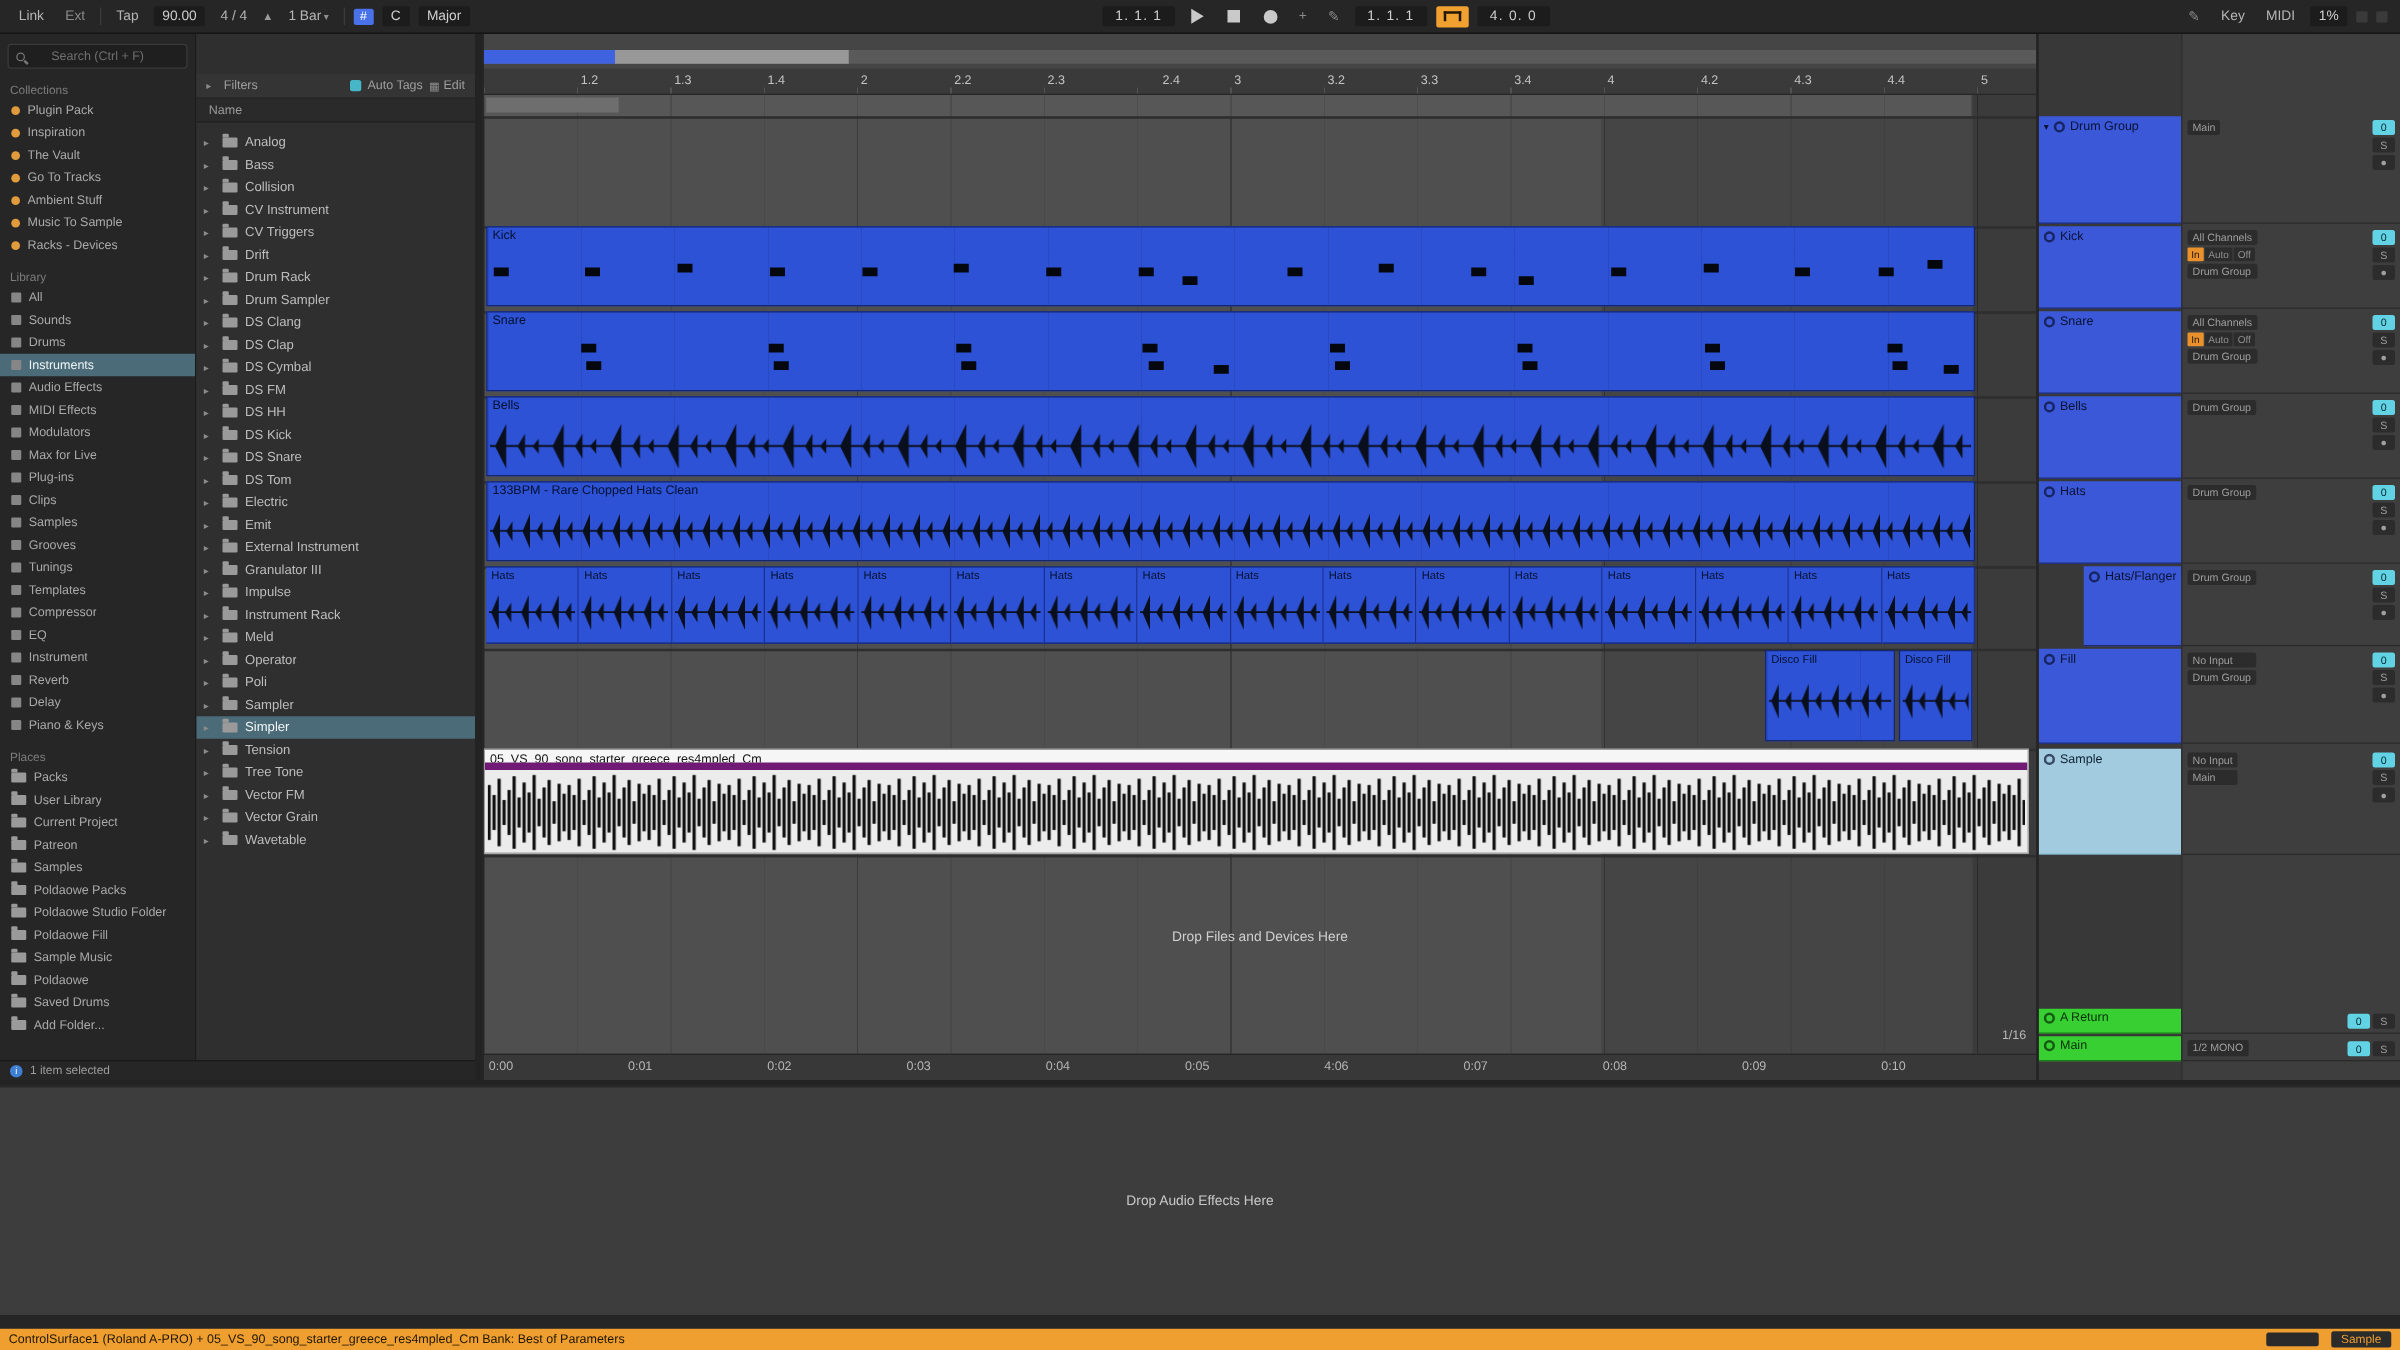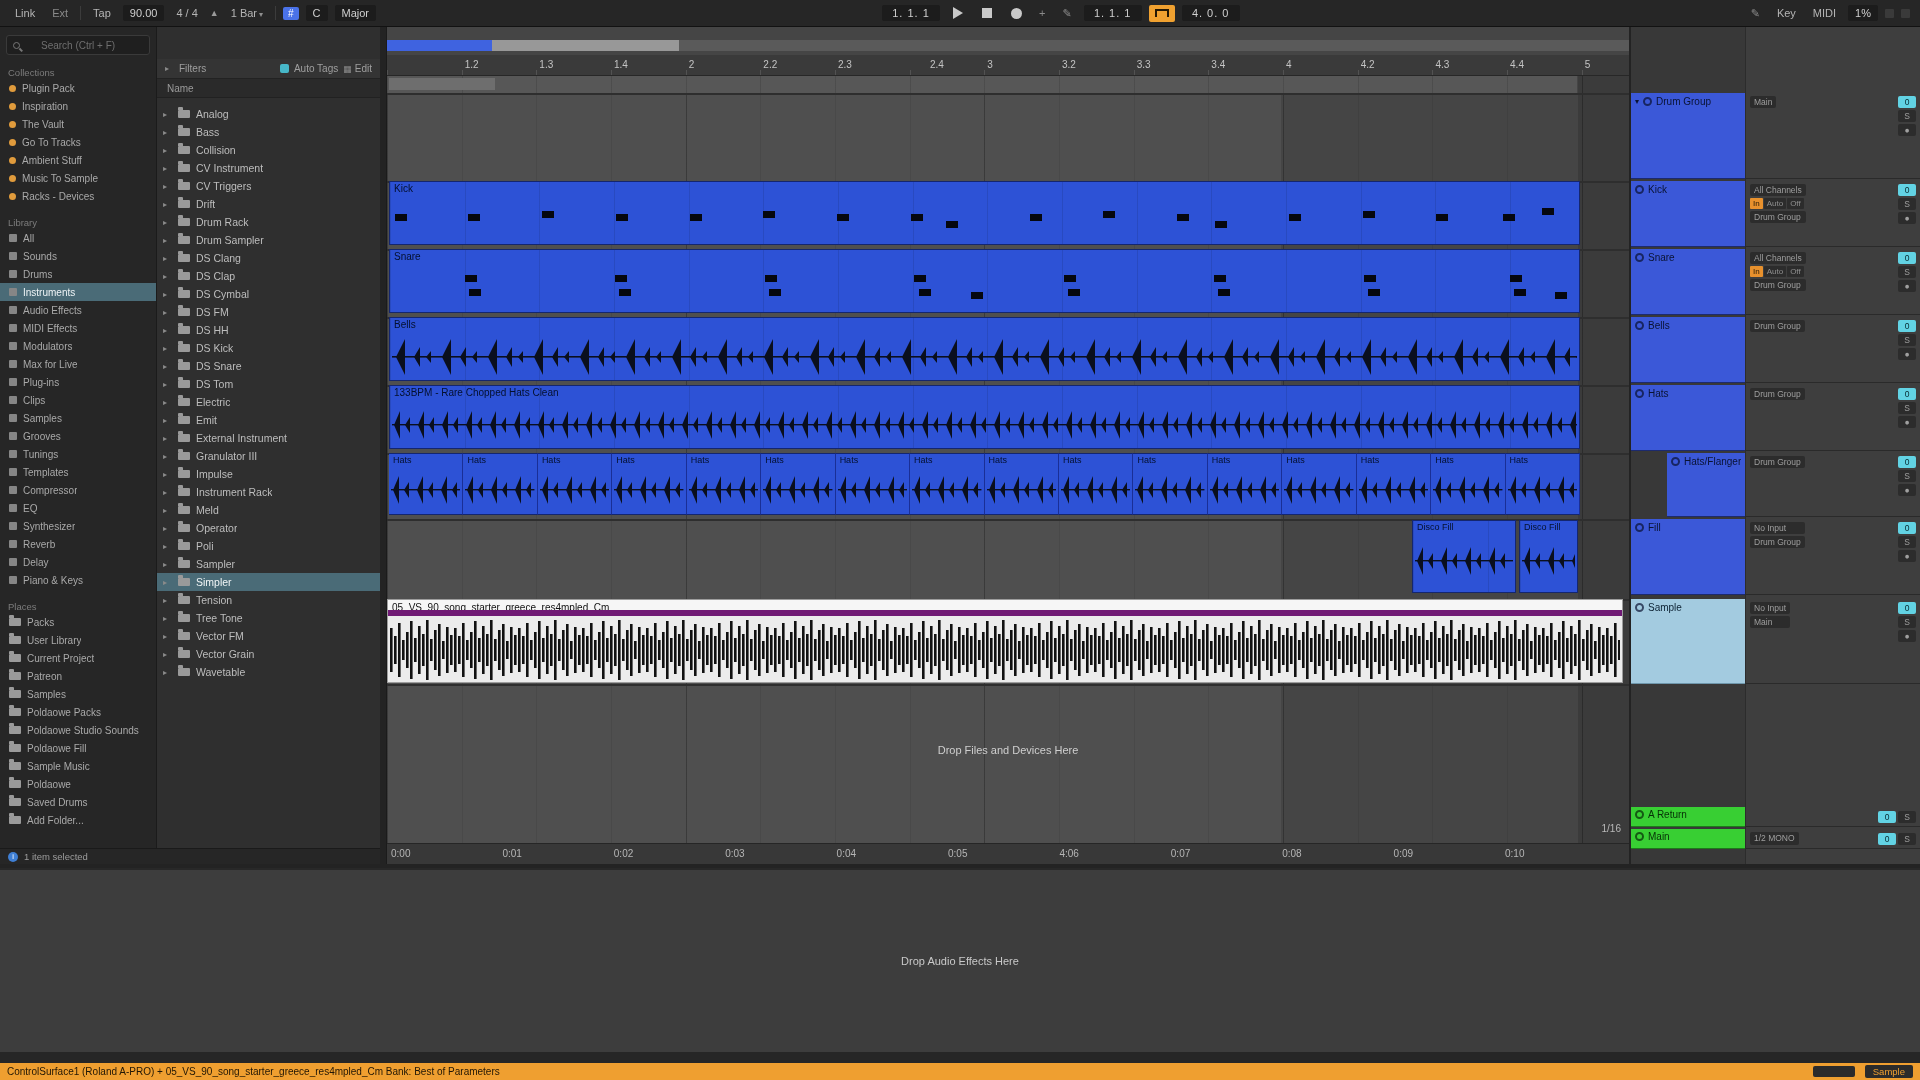"Synthesizer" div.side-label { text: Synthesizer -> Instrument }
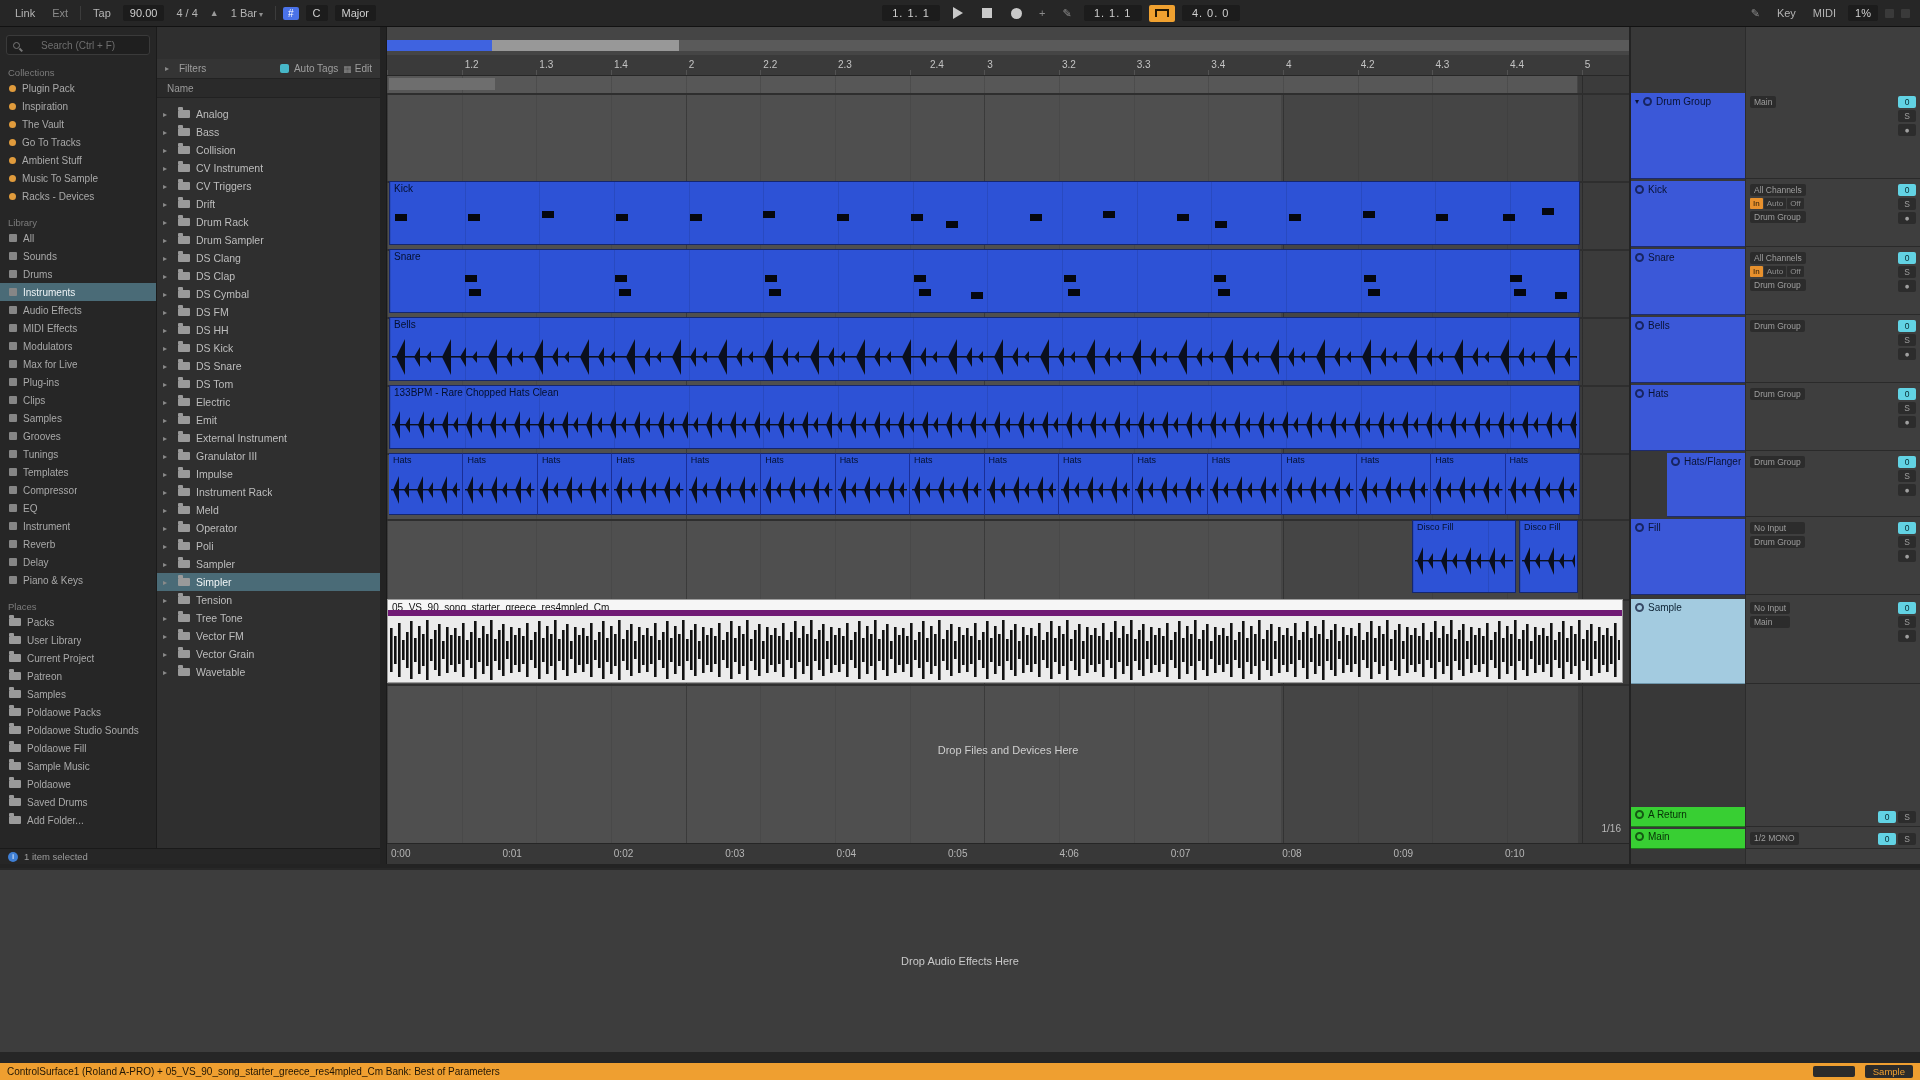"Poldaowe Studio Sounds" div.side-label { text: Sounds -> Folder }
